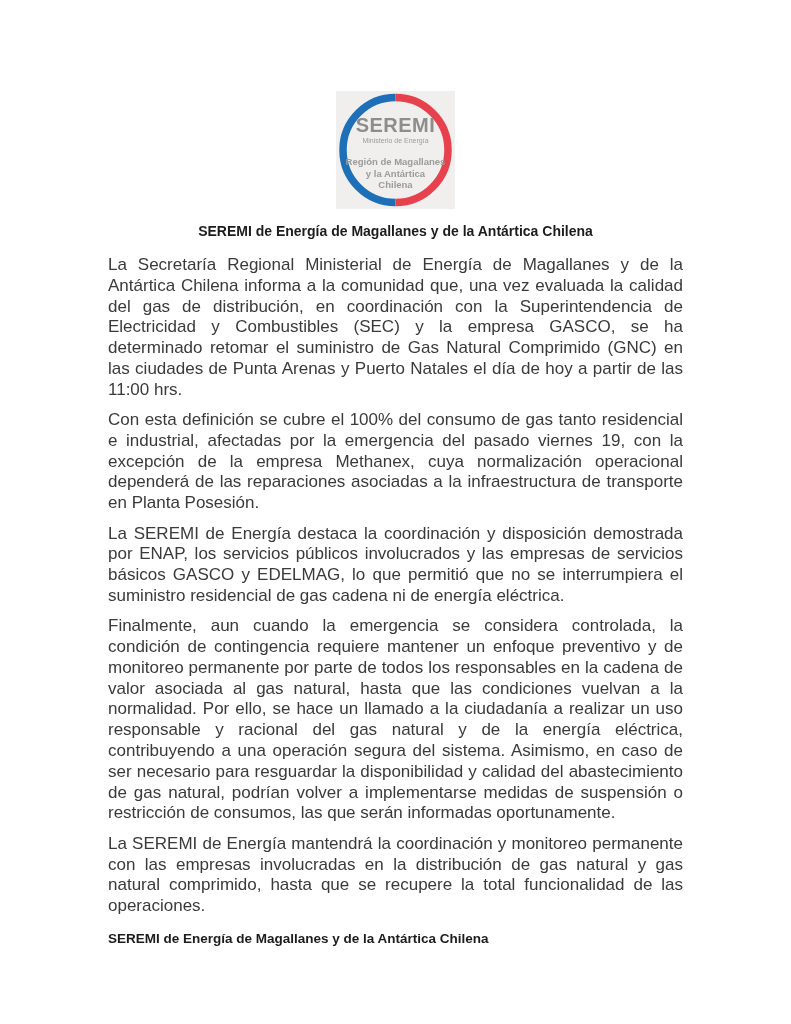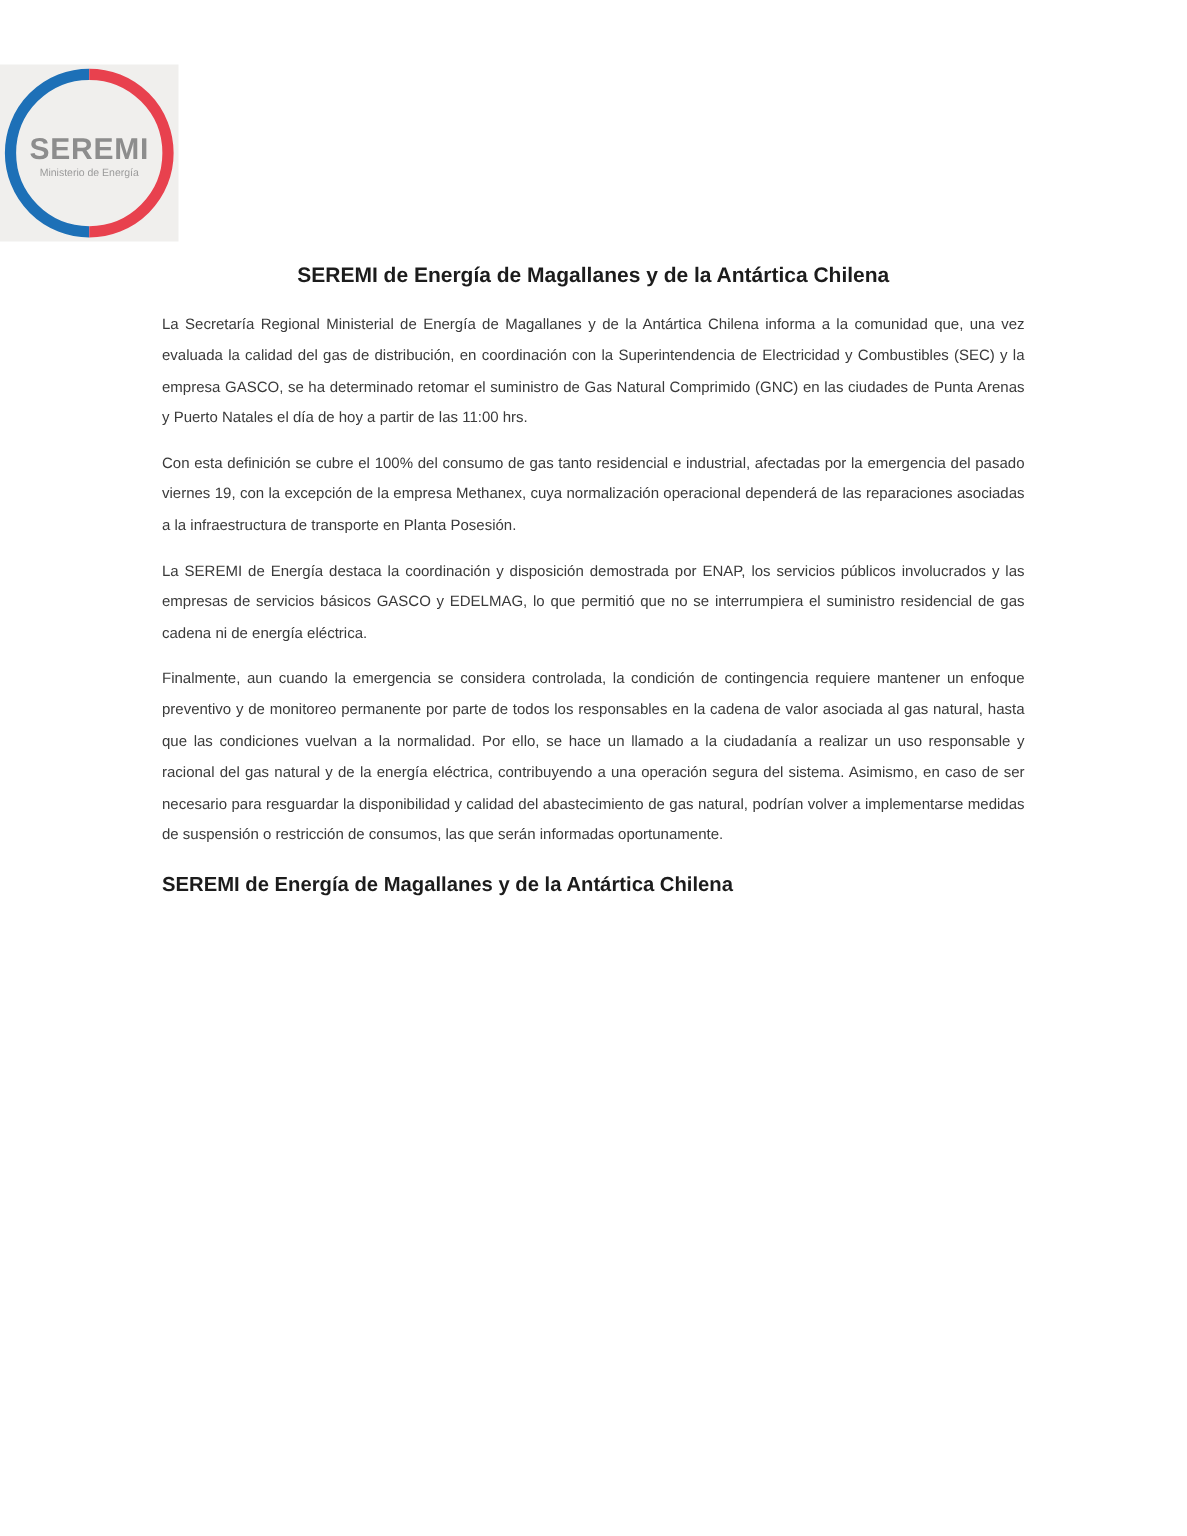"SEREMI" .logo-wrap { justify-content: none -> center; padding-top: 43px -> 91px }
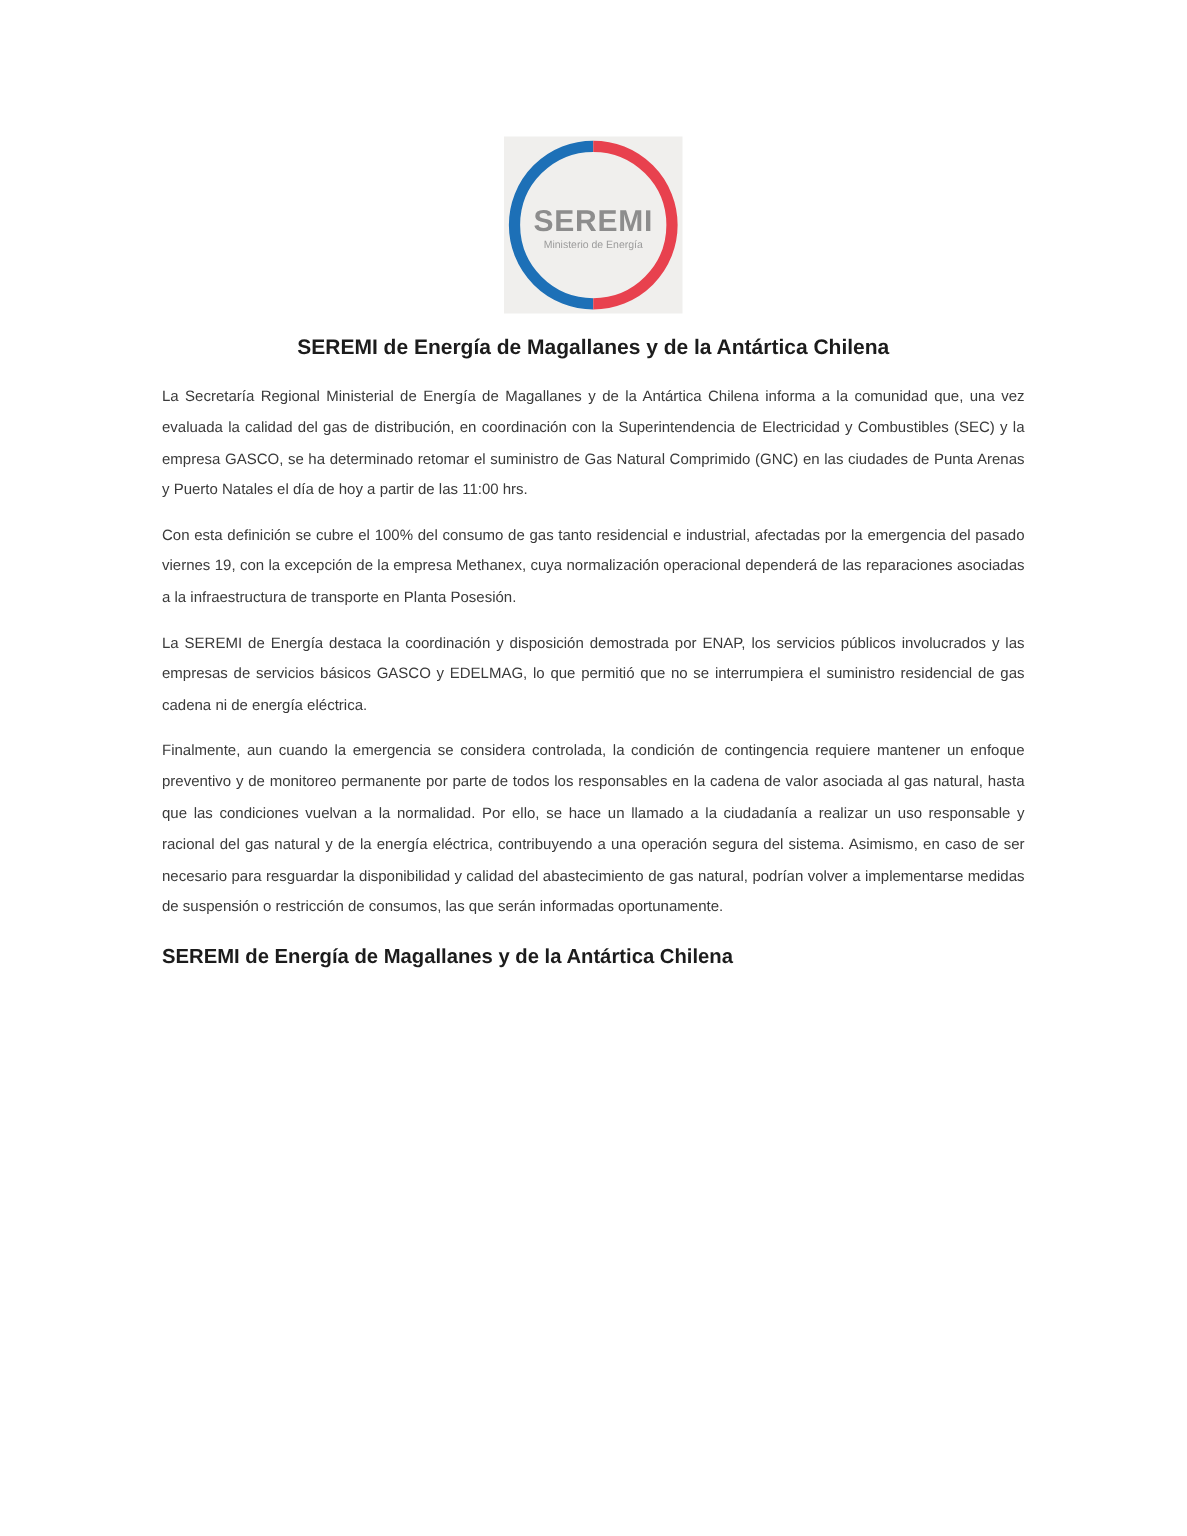"Región de Magallanes" div.logo-region { html: none -> <div> <div>Región de Magallanes</div> <div>y la Antártica</div> <div>Chilena</div> </div> }
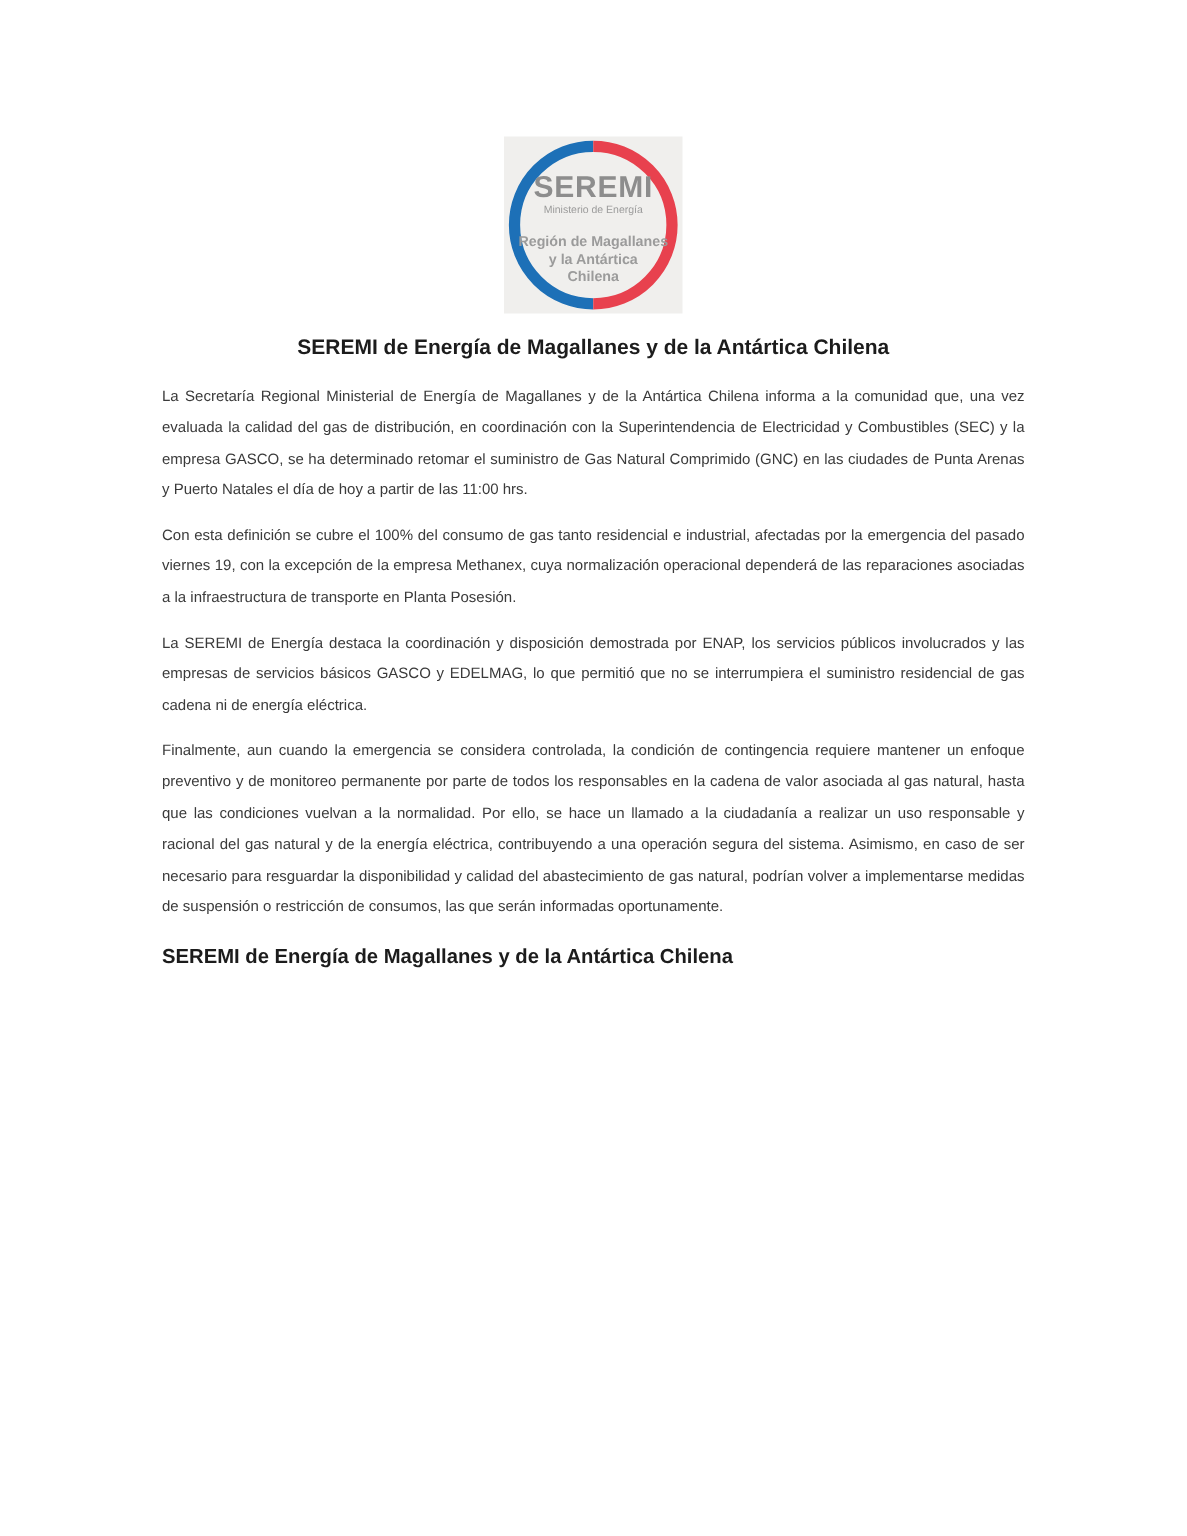"La Secretaría Regional Ministerial de" .body-text { font-size: 10px -> 17px }
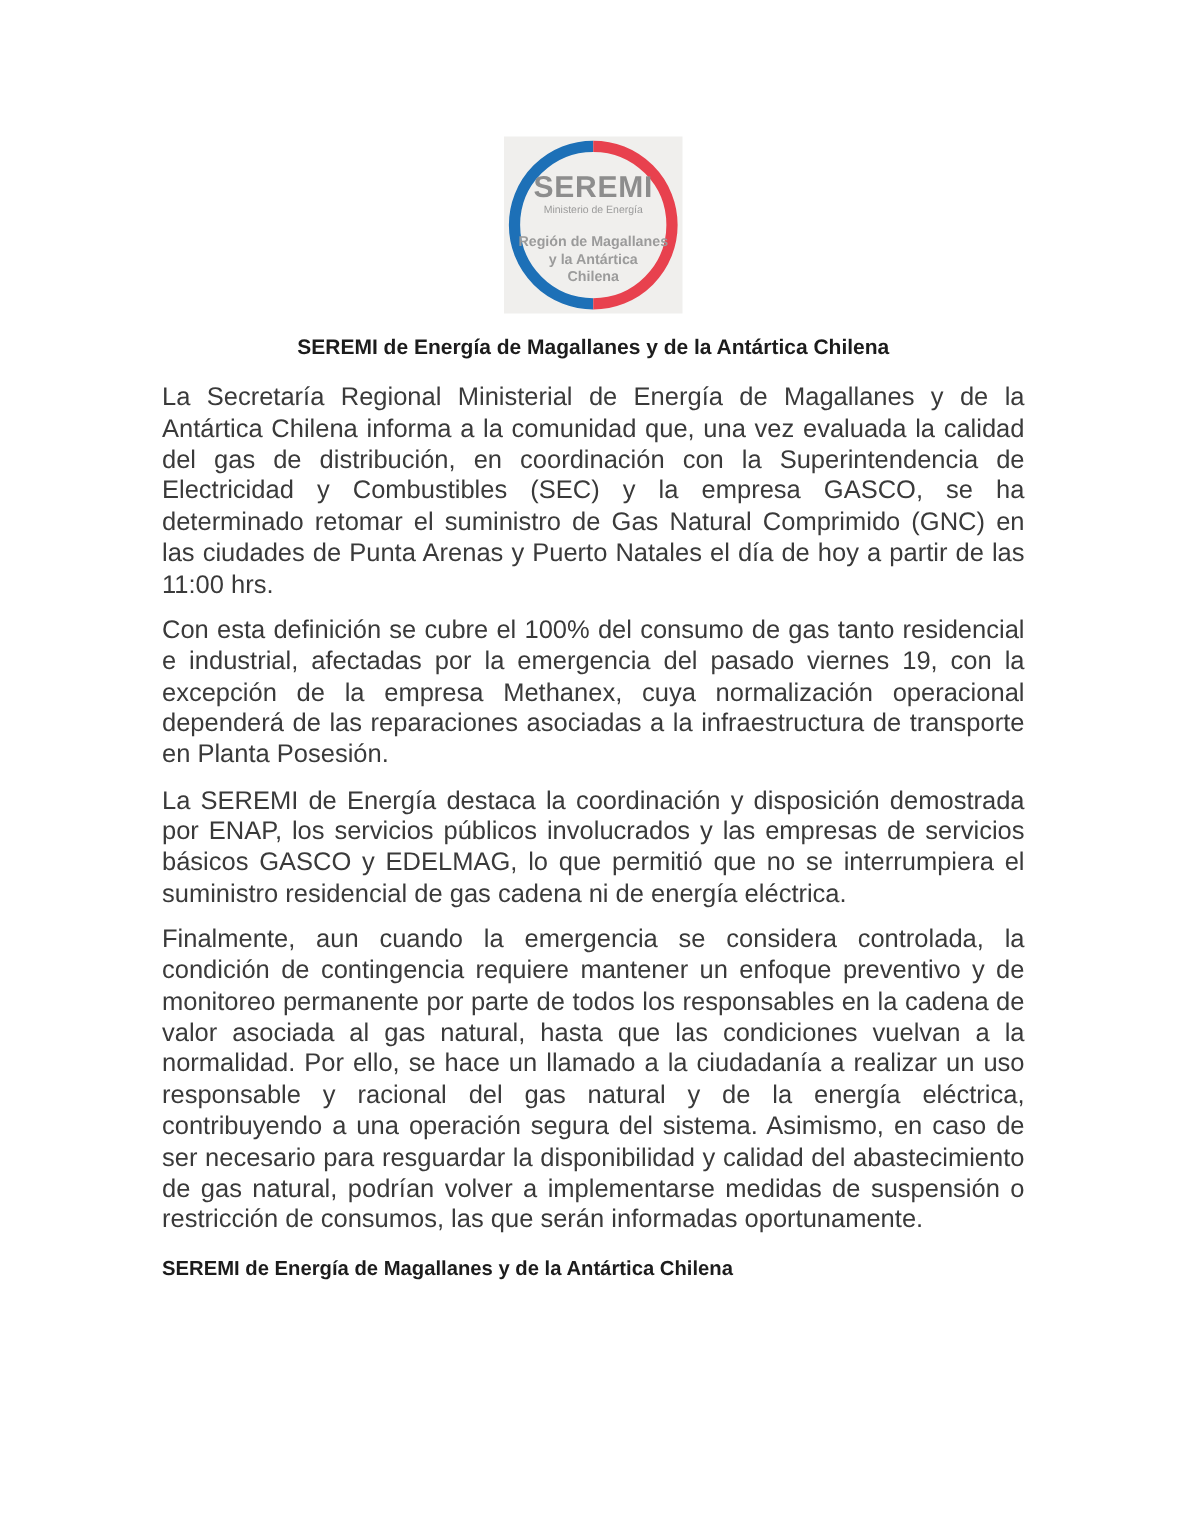"La SEREMI de Energía mantendrá" p { html: none -> <p>La SEREMI de Energía mantendrá la coordinación y monitoreo permanente con las empresas involucradas en la distribución de gas natural y gas natural comprimido, hasta que se recupere la total funcionalidad de las operaciones.</p> }
